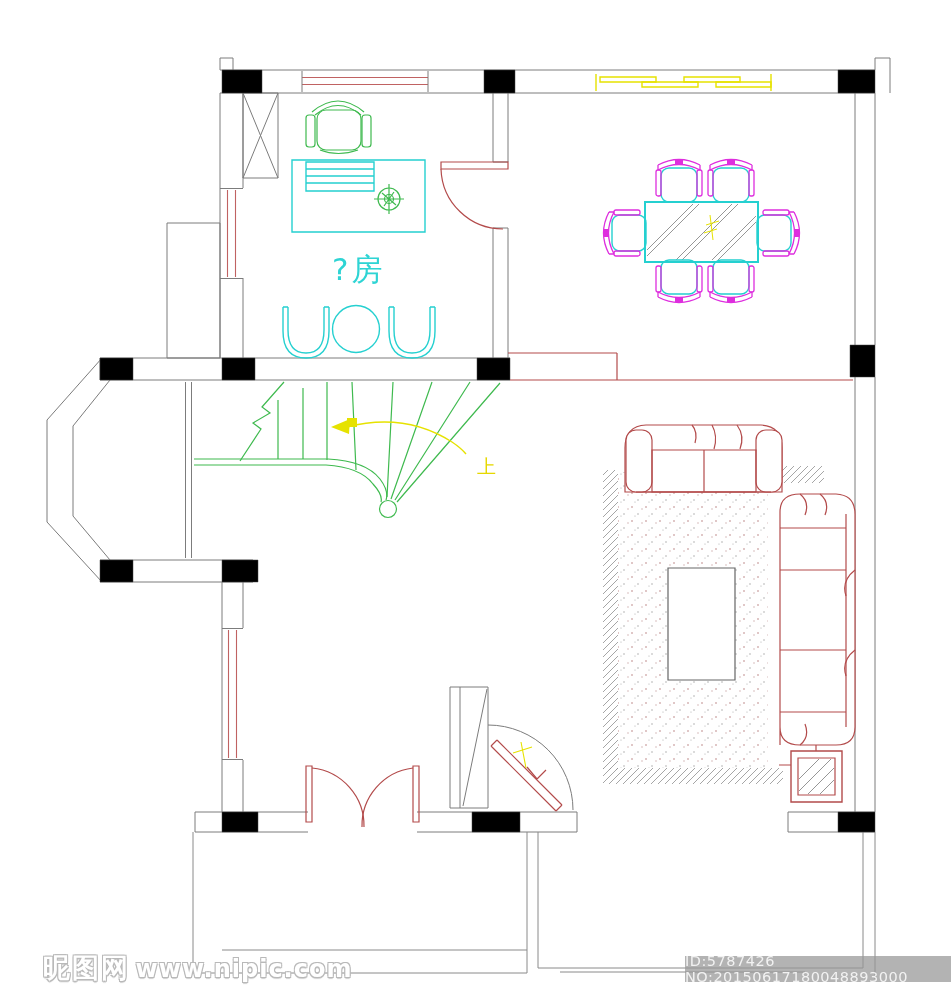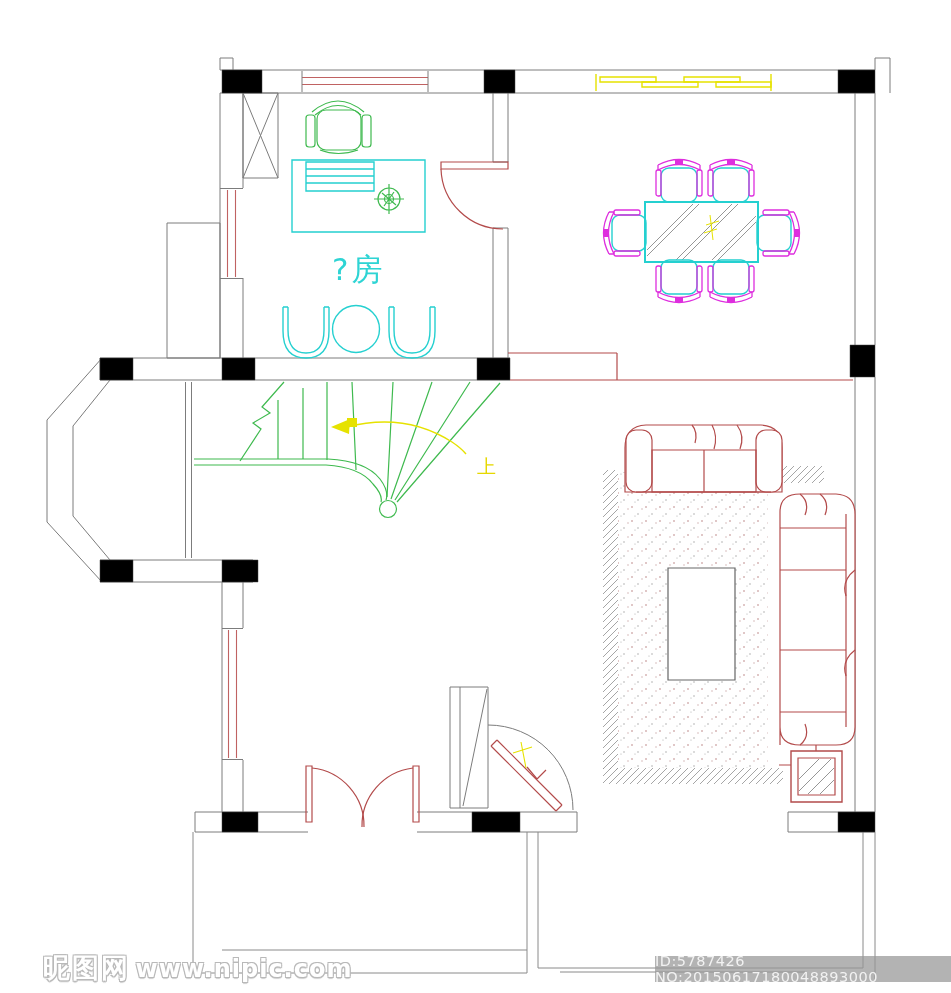"ID:5787426 NO:20150617180048893000" #wm-right { width: 296px -> 266px }
